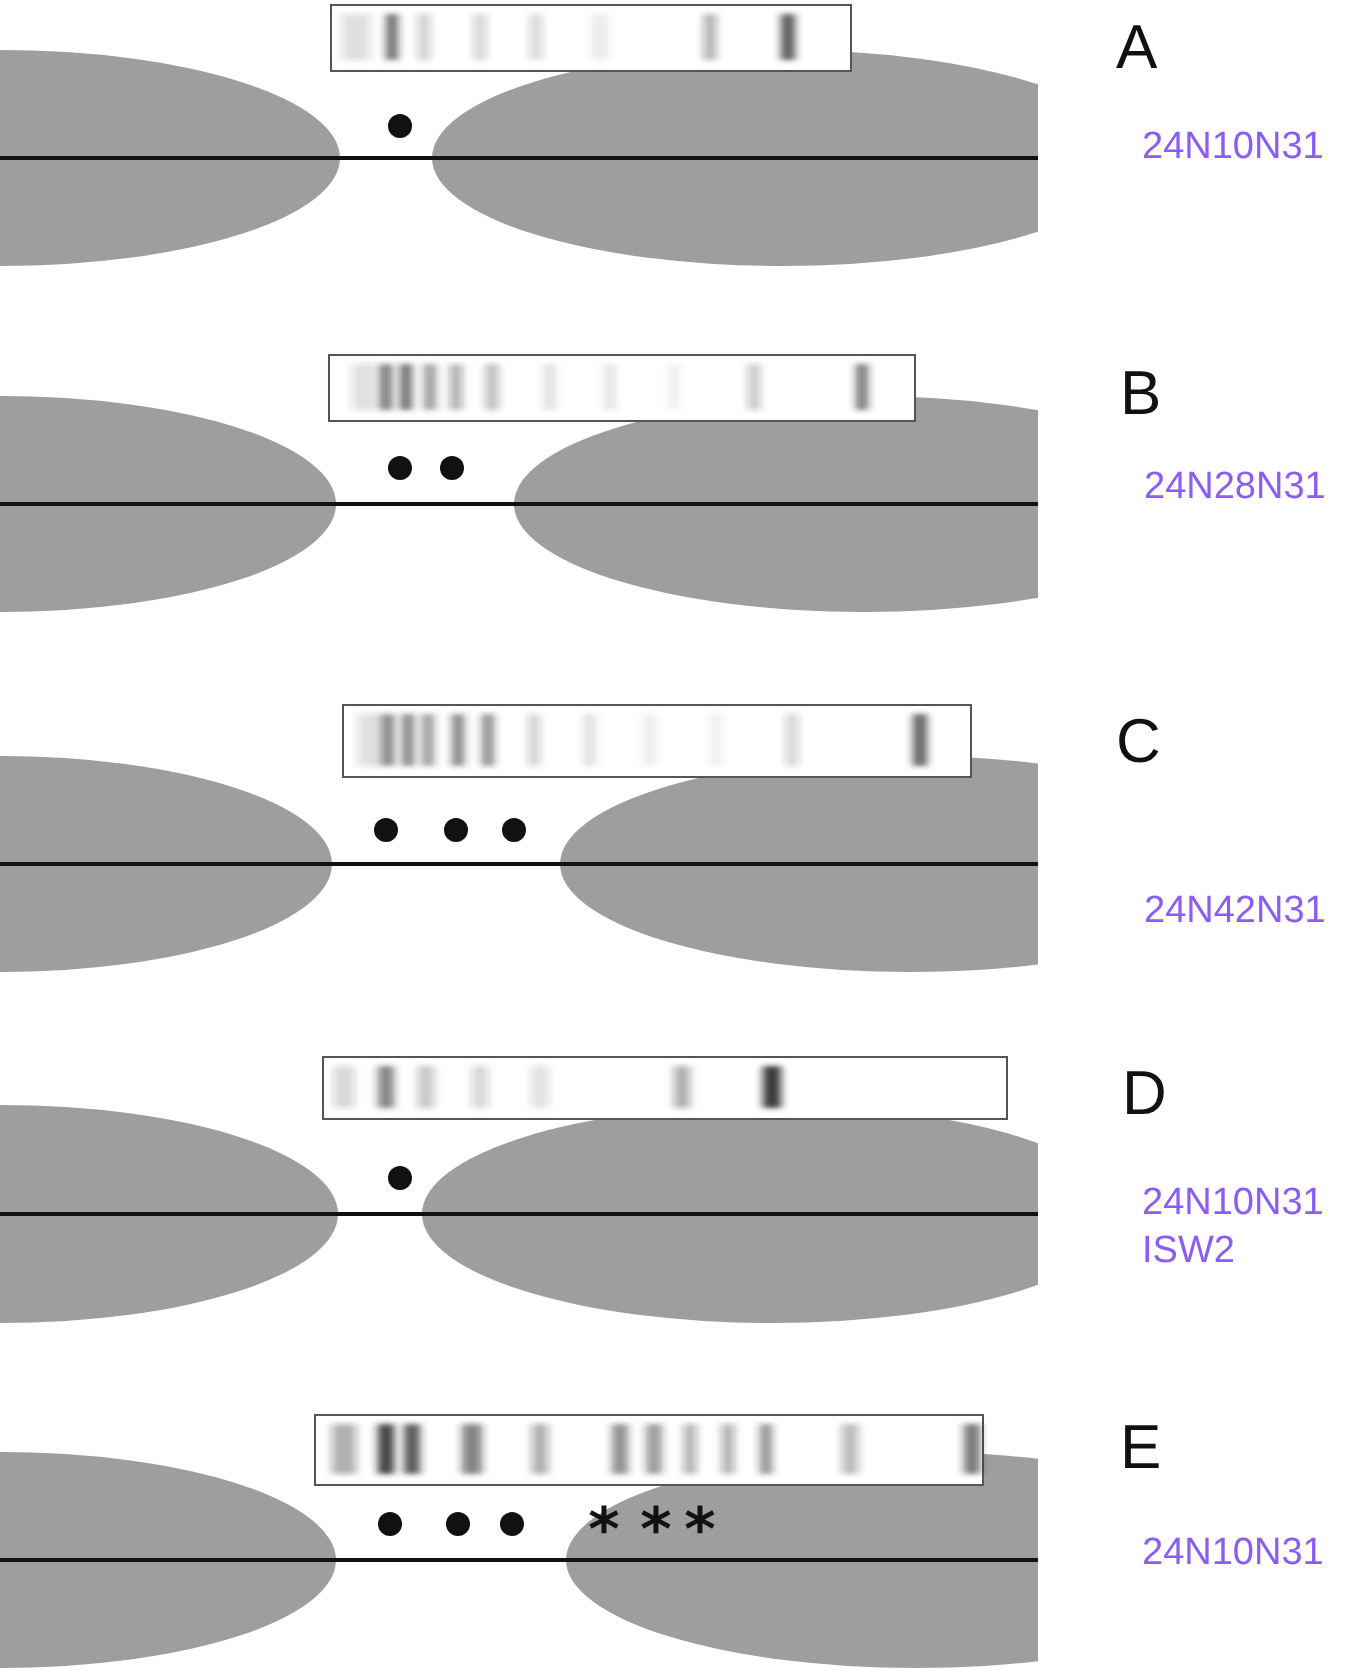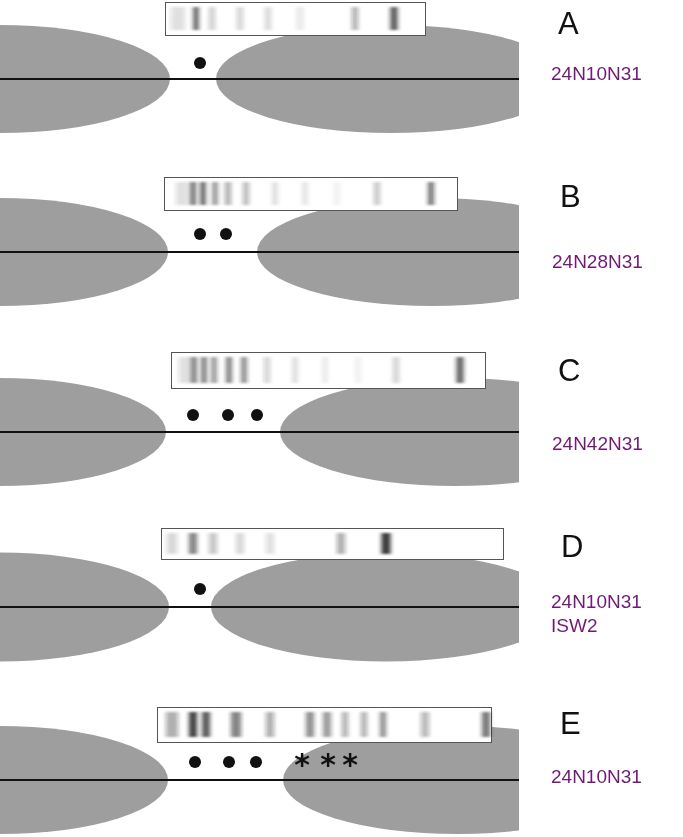"24N10N31" .panel-label { color: #701a75 -> #8b5cf6; margin-left: none -> 20px }
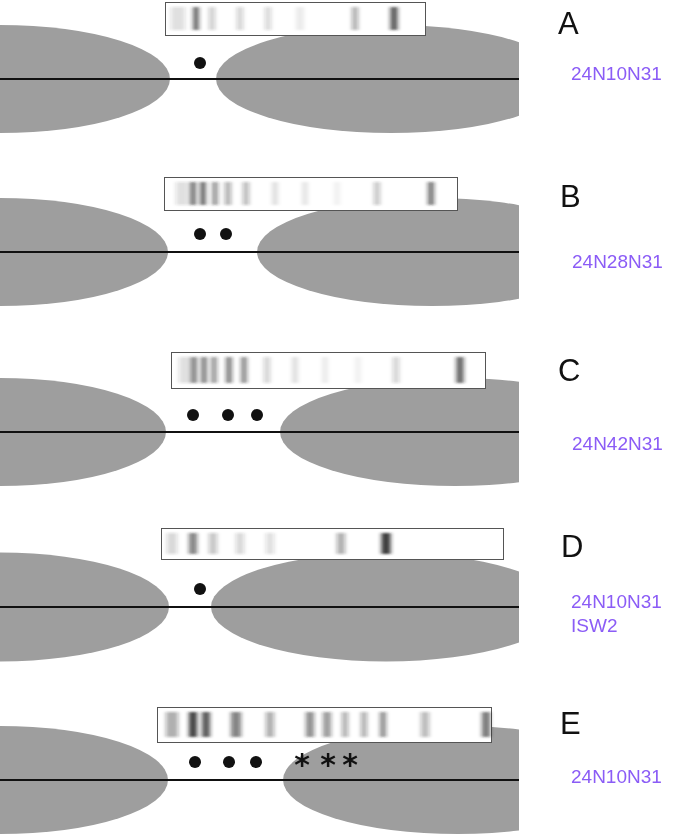"24N28N31" div.panel-label { top: 250px -> 232px }
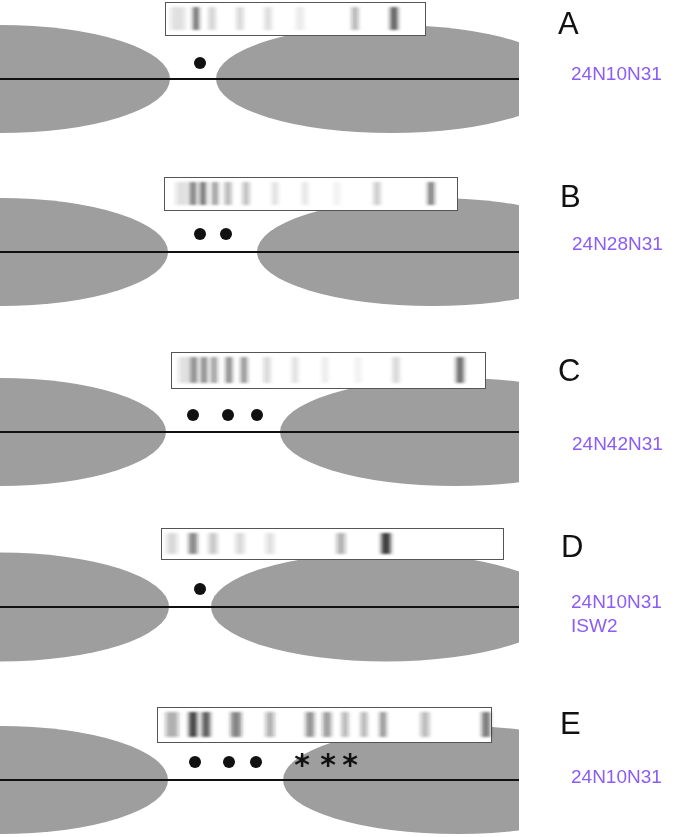"24N42N31" div.panel-label { top: 432px -> 444px }
